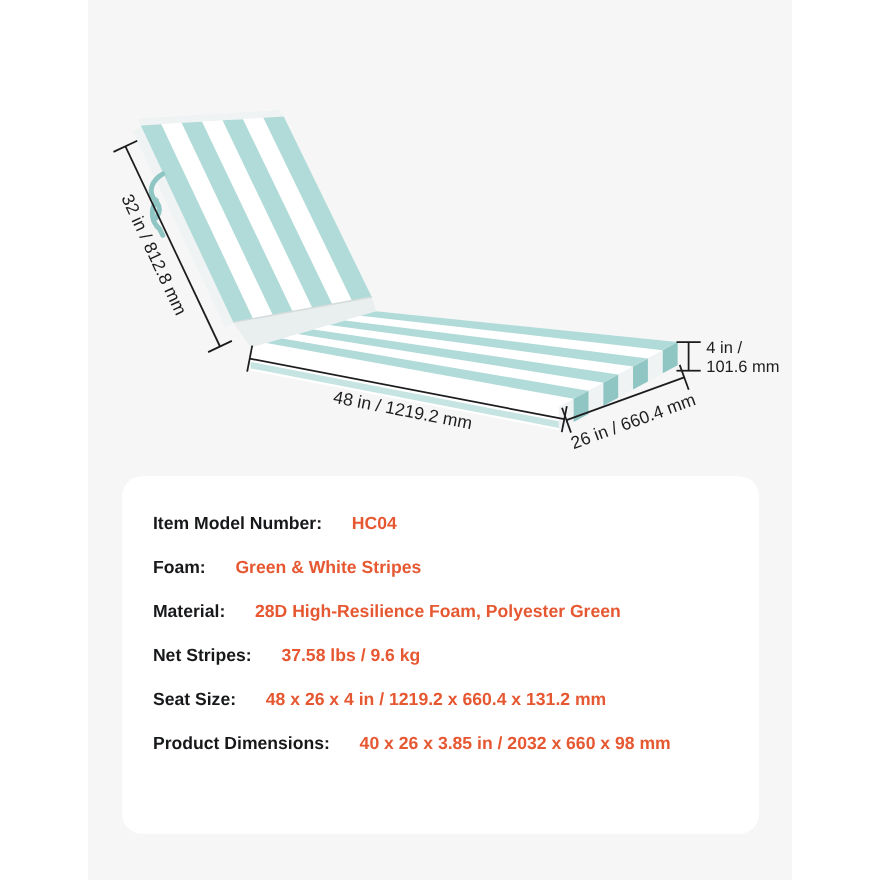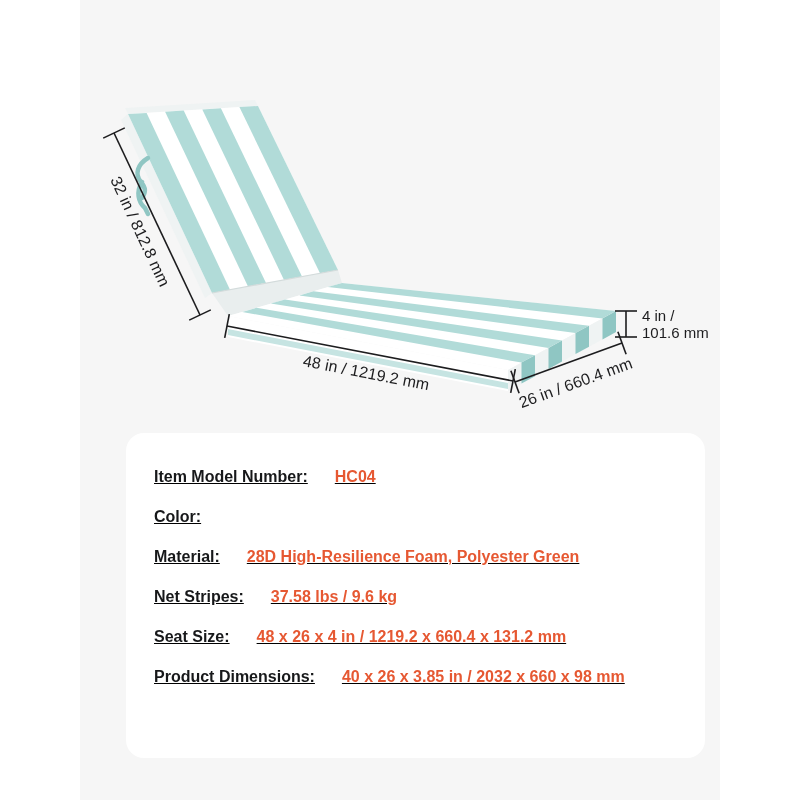"Item Model Number:" .spec-panel { left: 126px -> 111px; text-decoration: underline -> none }
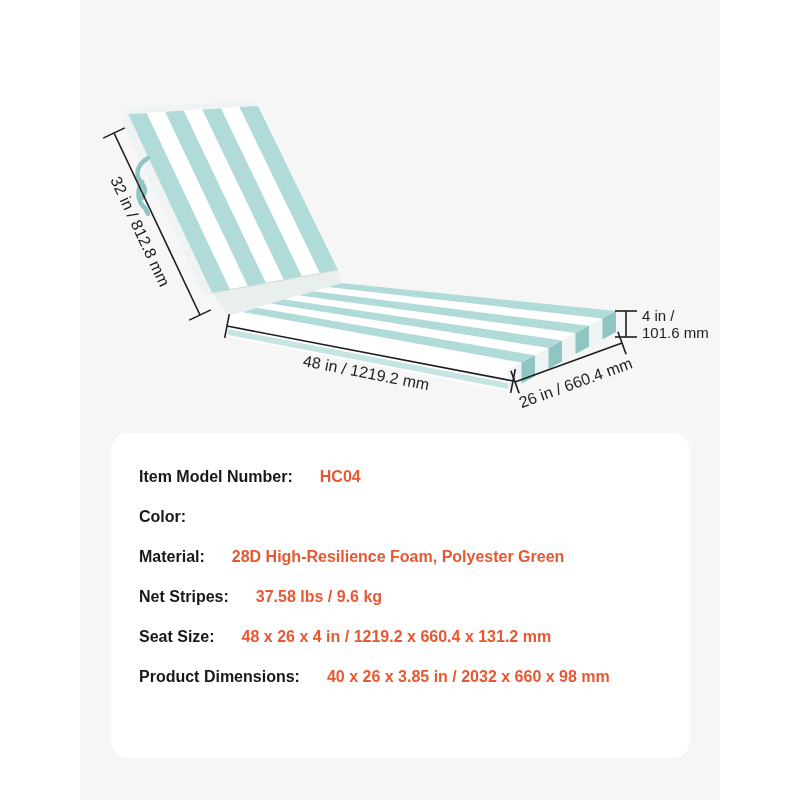"Color:" span.spec-label { text: Color -> Foam }
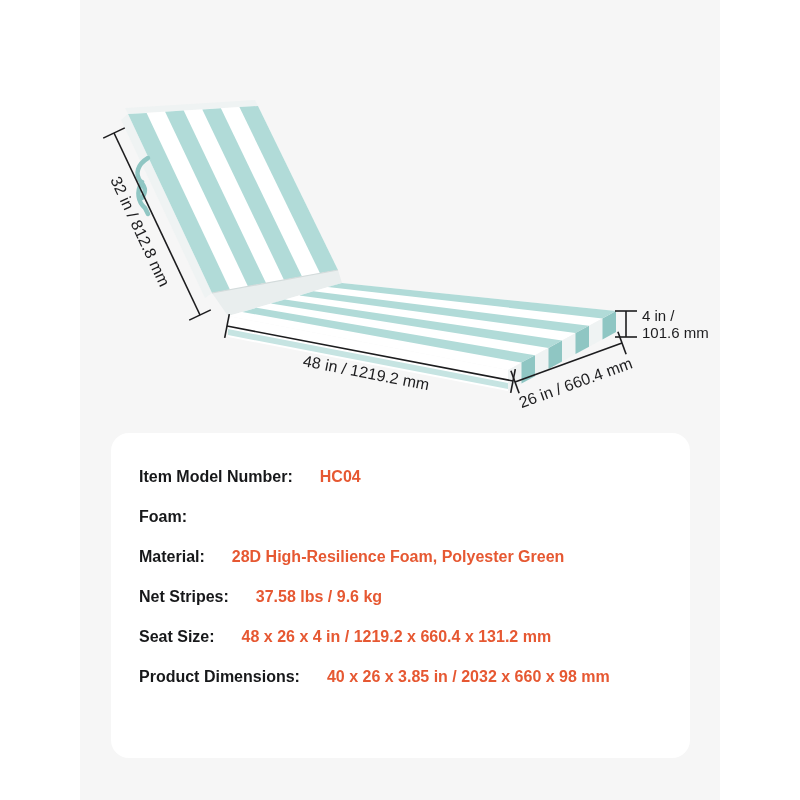"Green & White Stripes" span.spec-value { html: none -> <span>Green &amp; White Stripes</span> }
